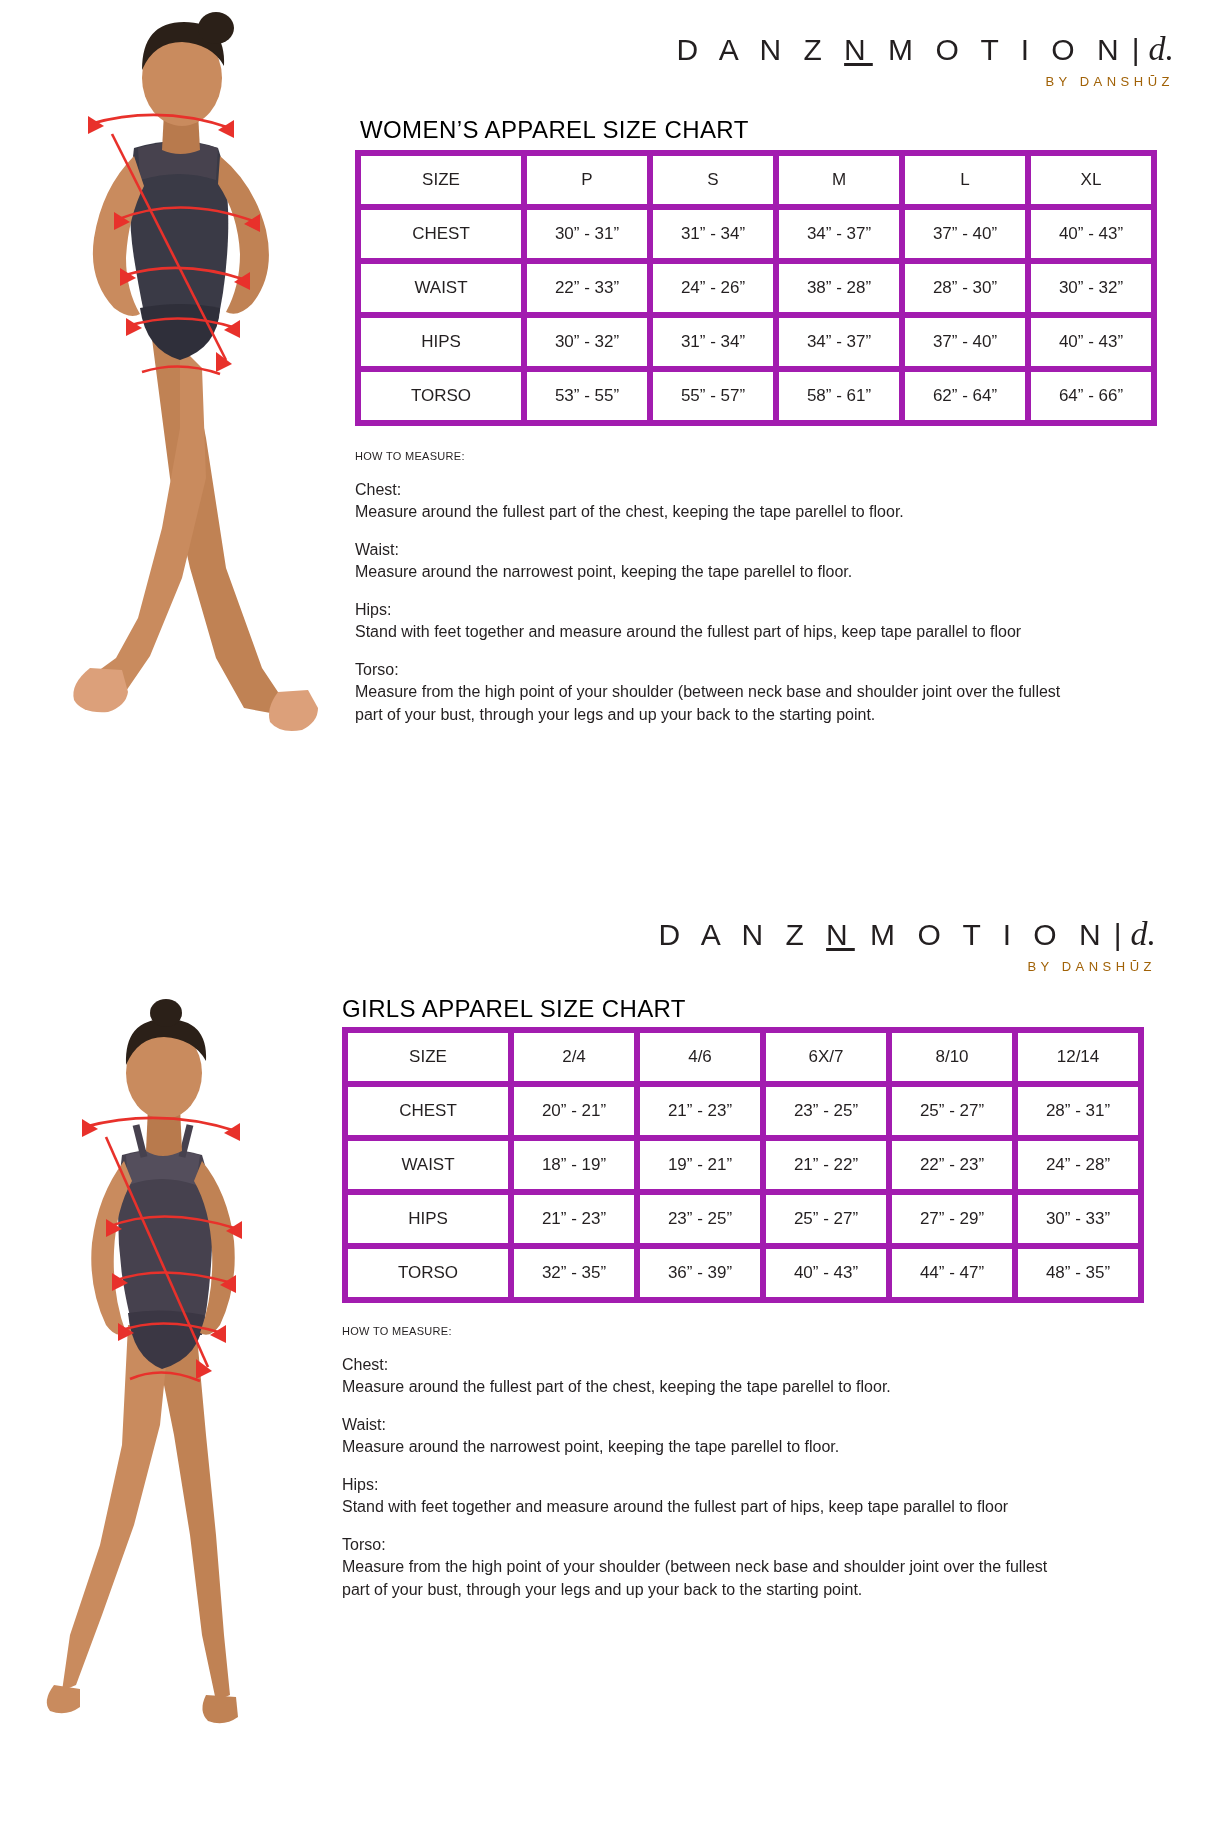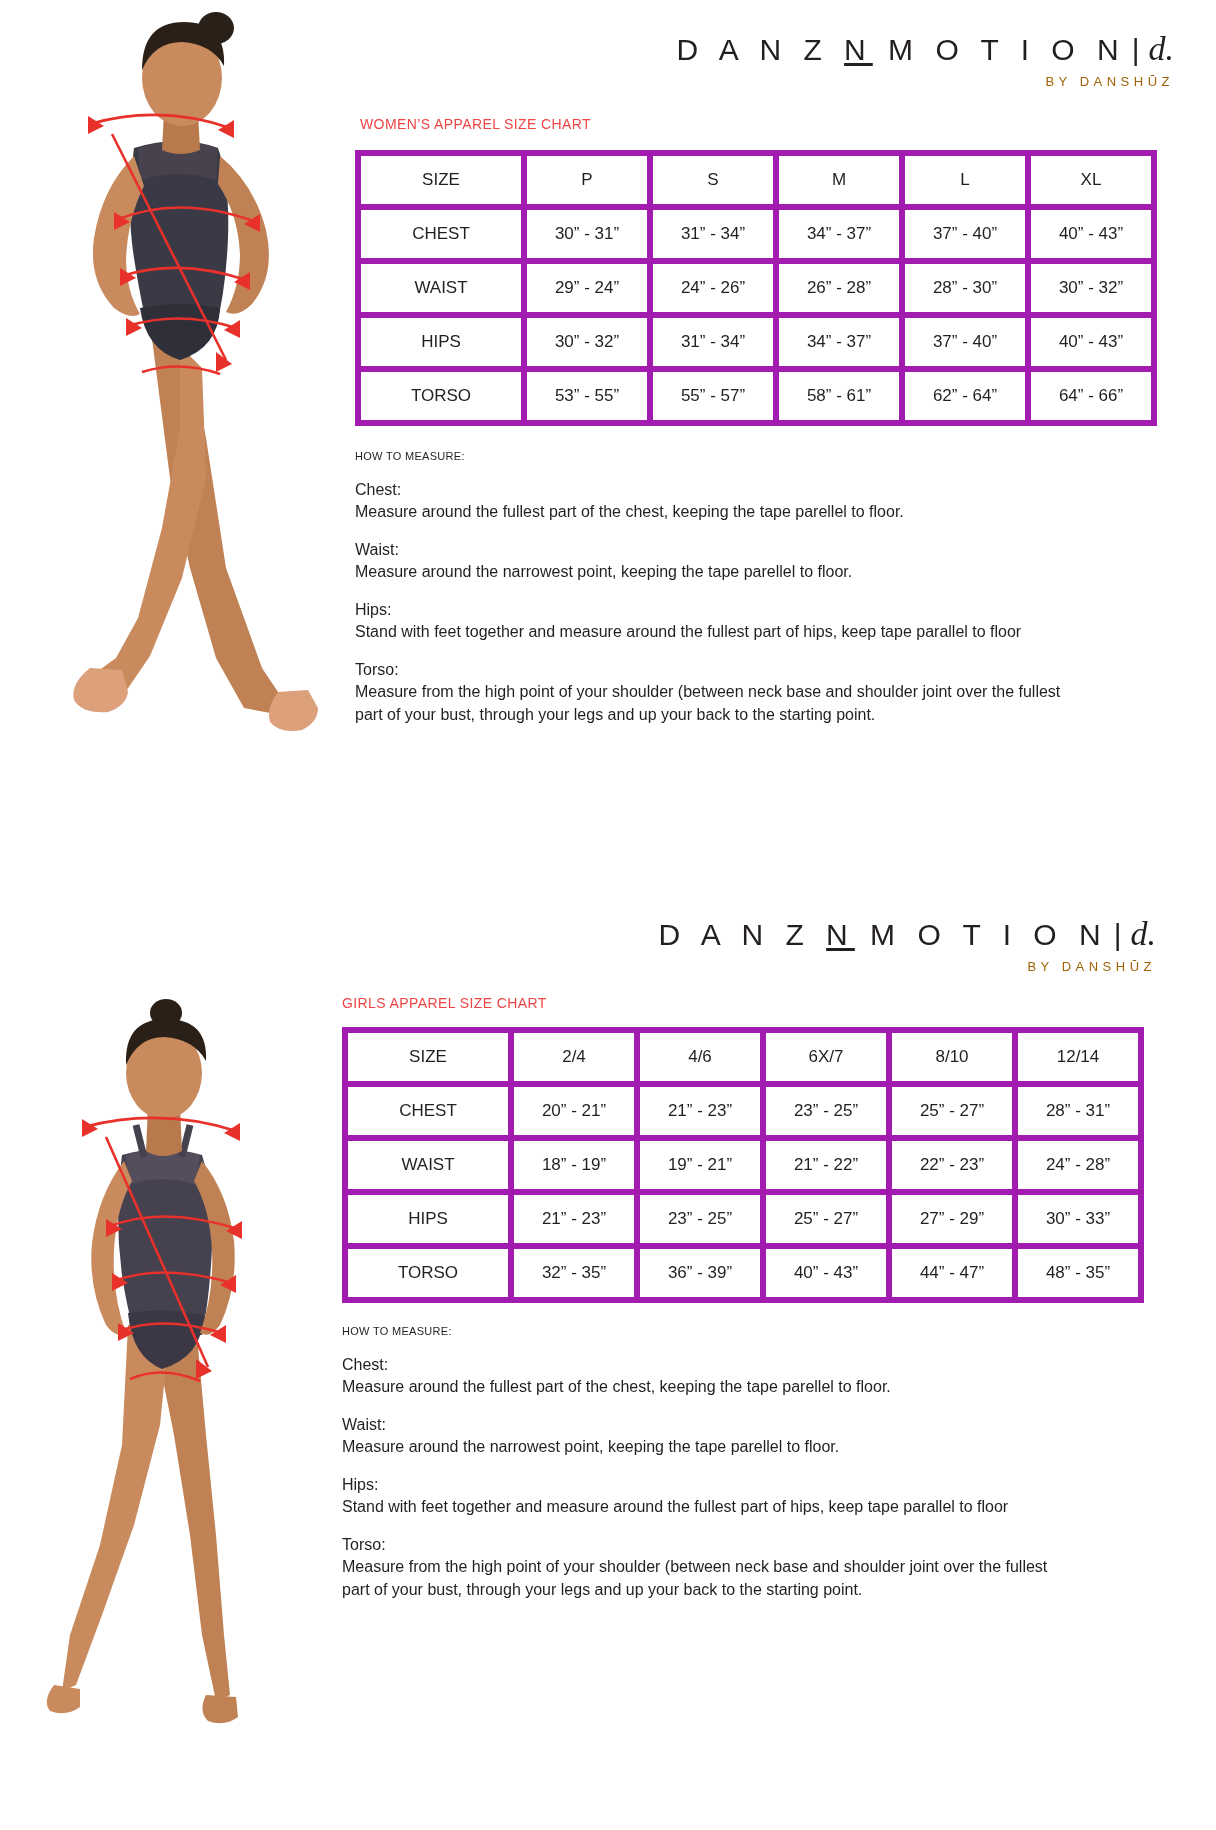"WOMEN’S APPAREL SIZE CHART" .chart-title { color: #ef4444 -> #000000; font-size: 14px -> 24px }
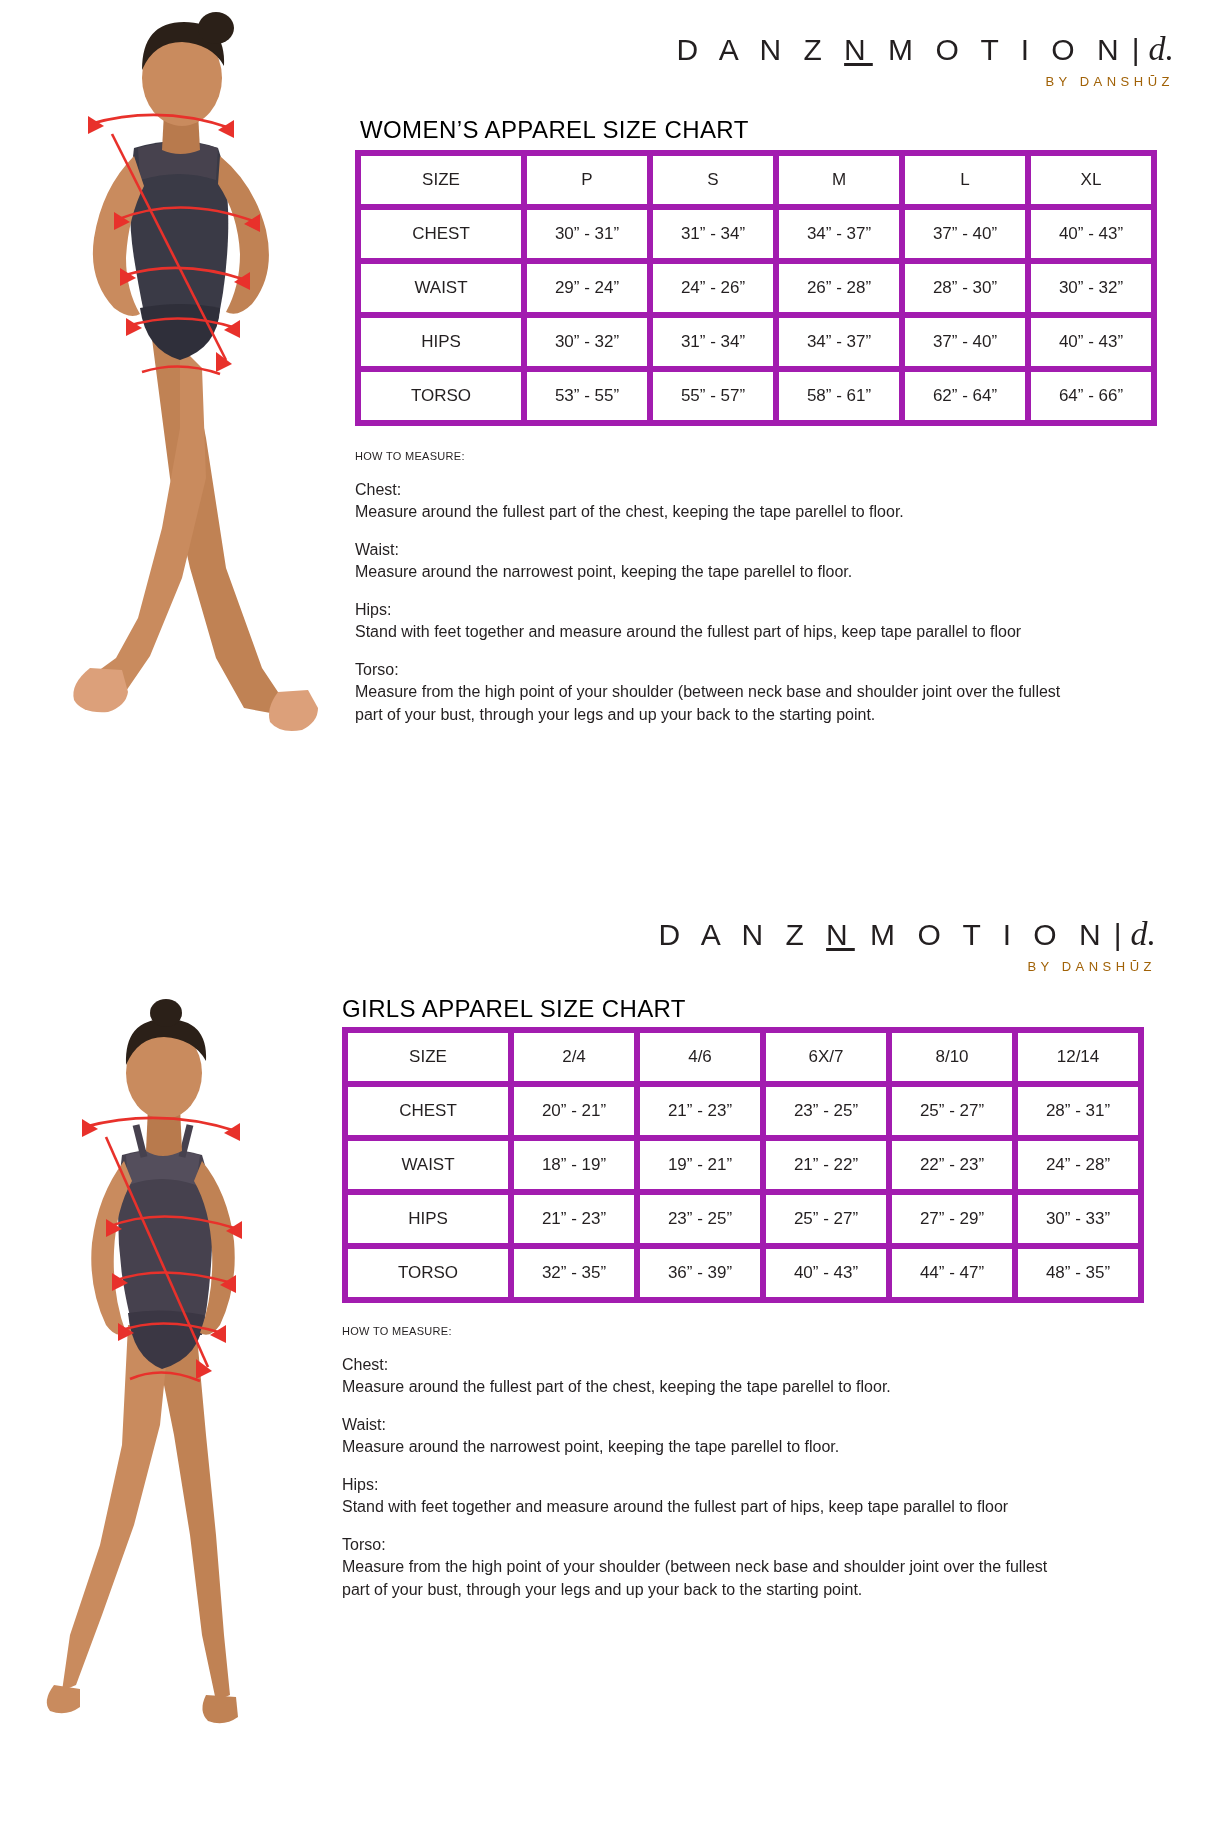"29” - 24”" td.cell { text: 29” - 24 -> 22” - 33 }
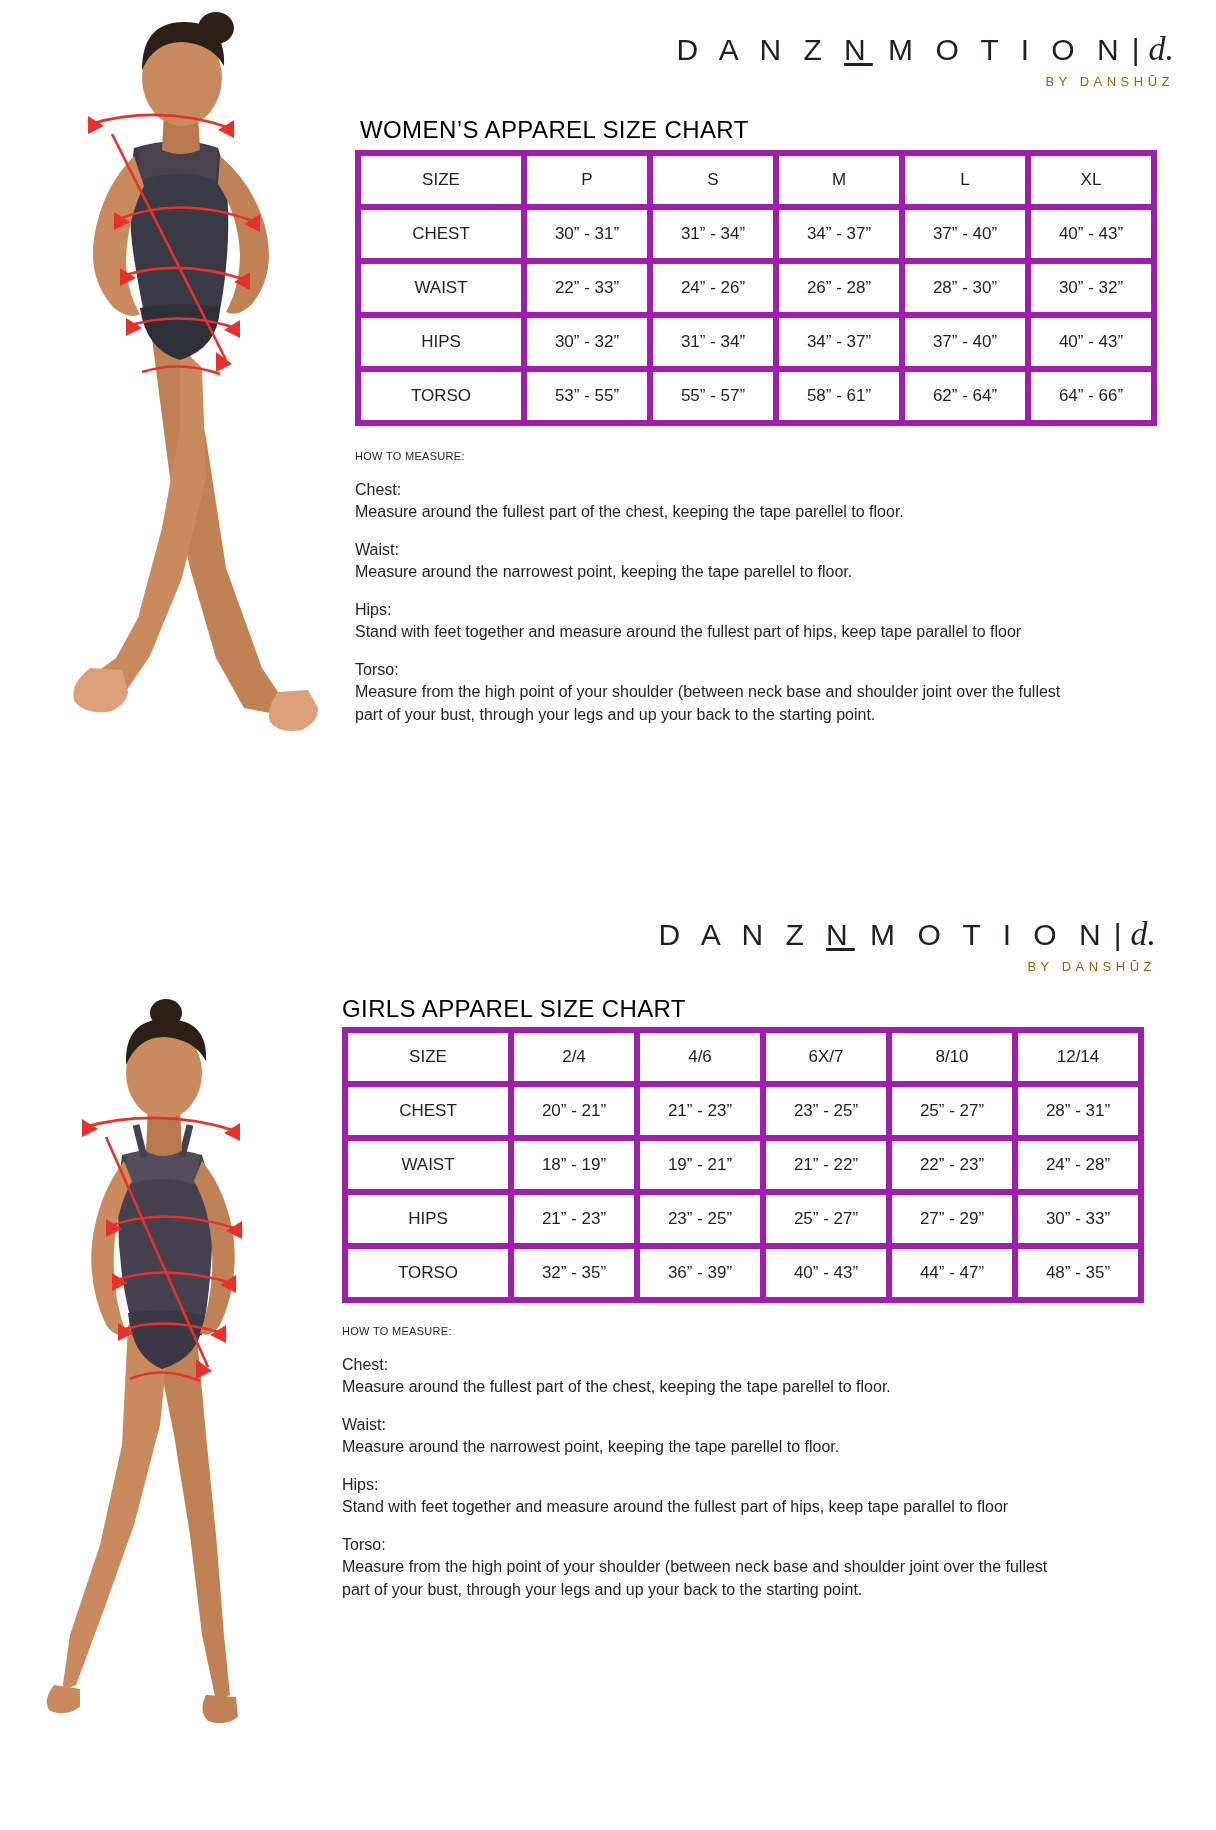"26” - 28”" td.cell { text: 26 -> 38 }
